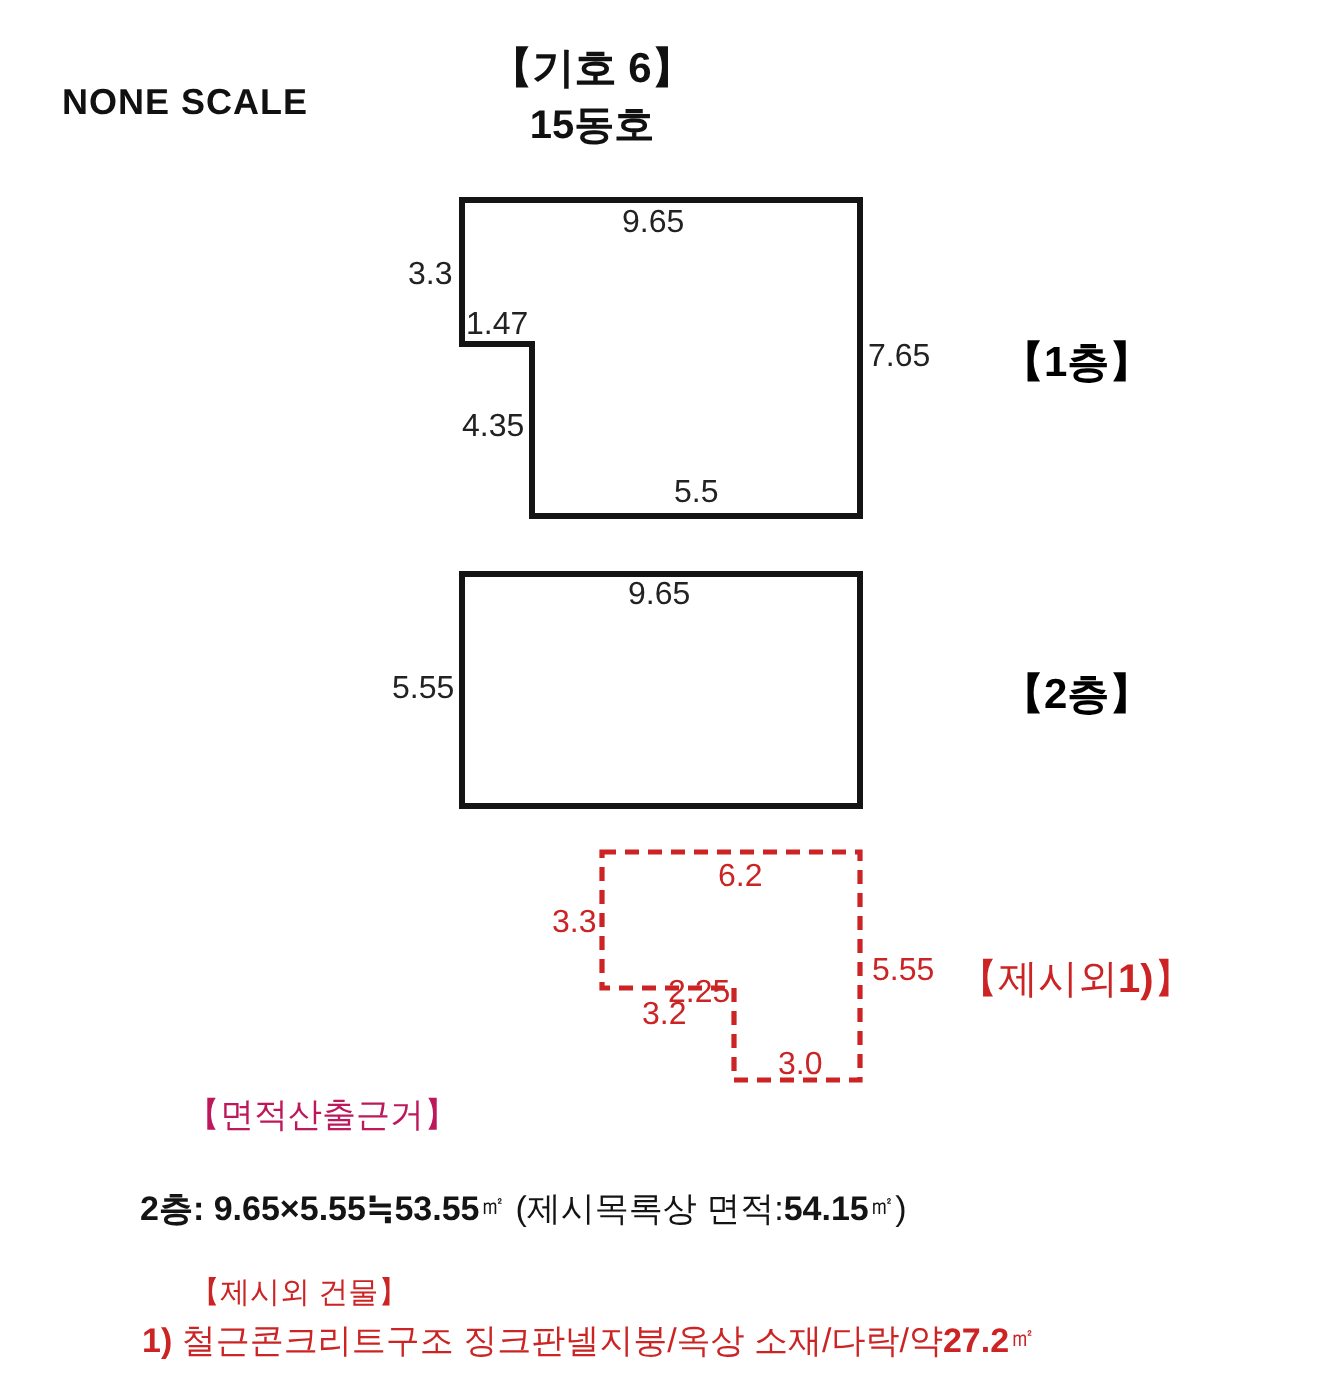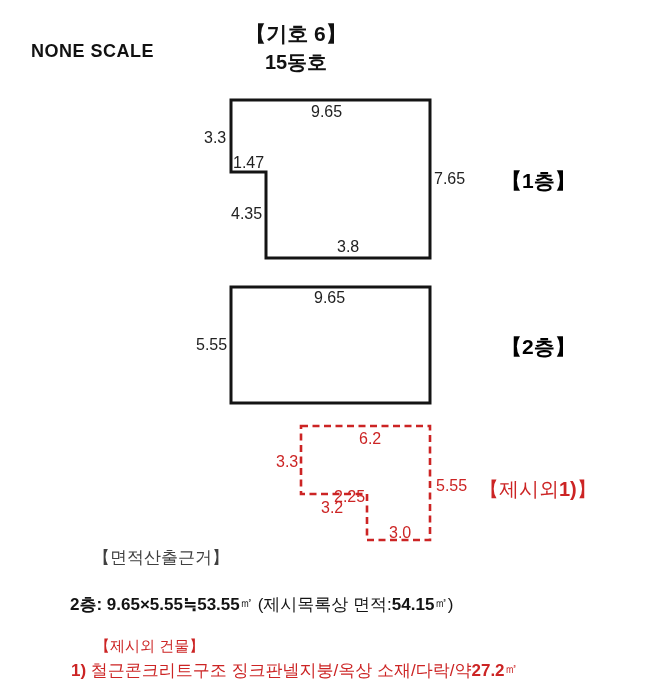"3.8" div.abs { text: 3.8 -> 5.5 }
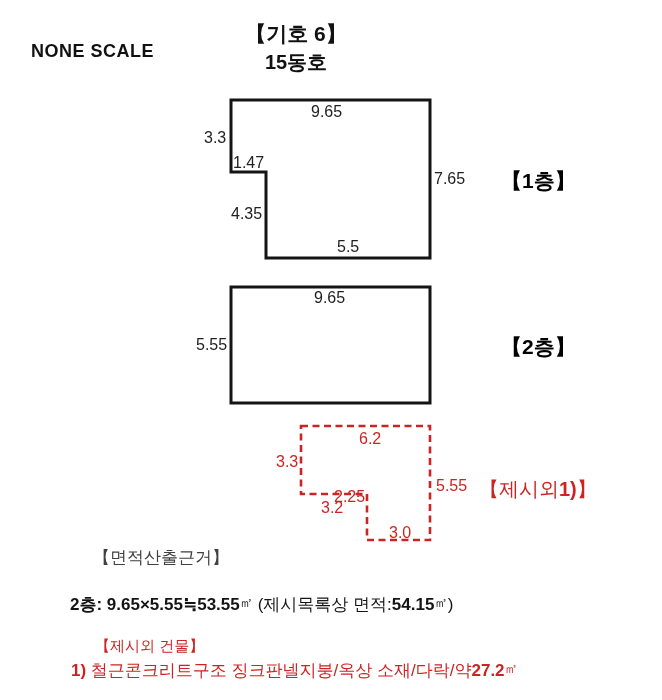"【면적산출근거】" .calc-header { color: #404040 -> #be185d }
